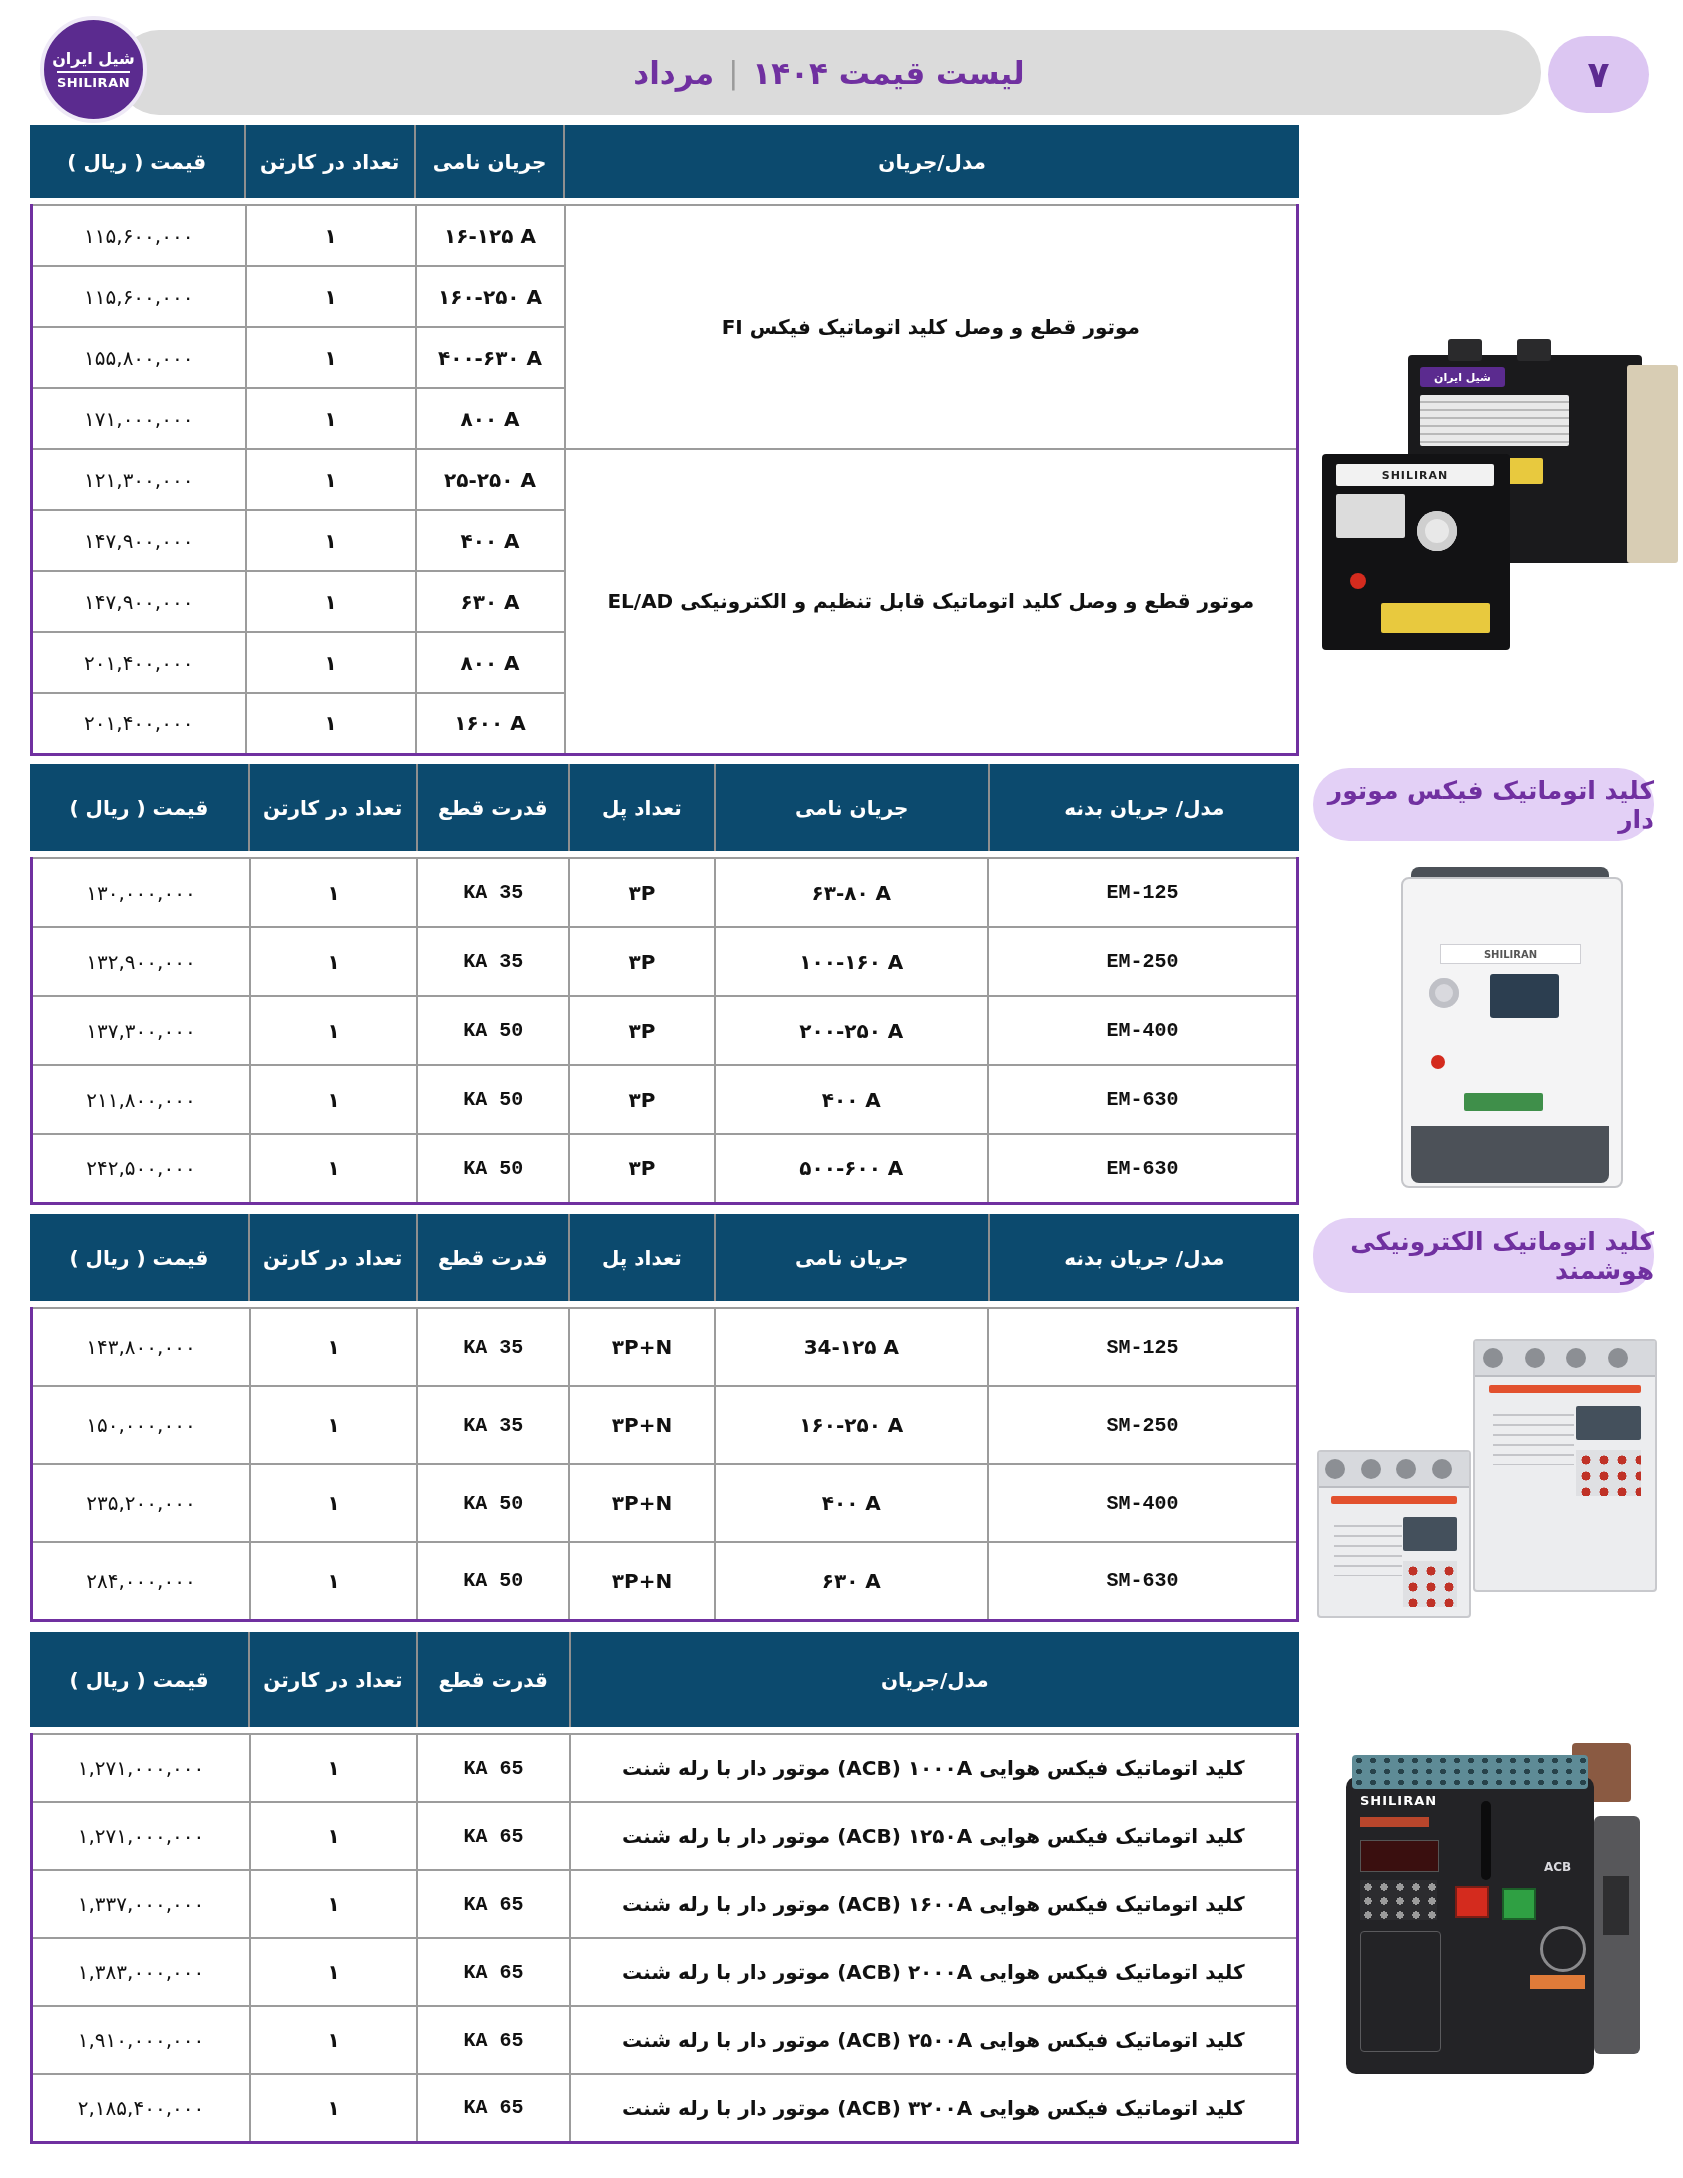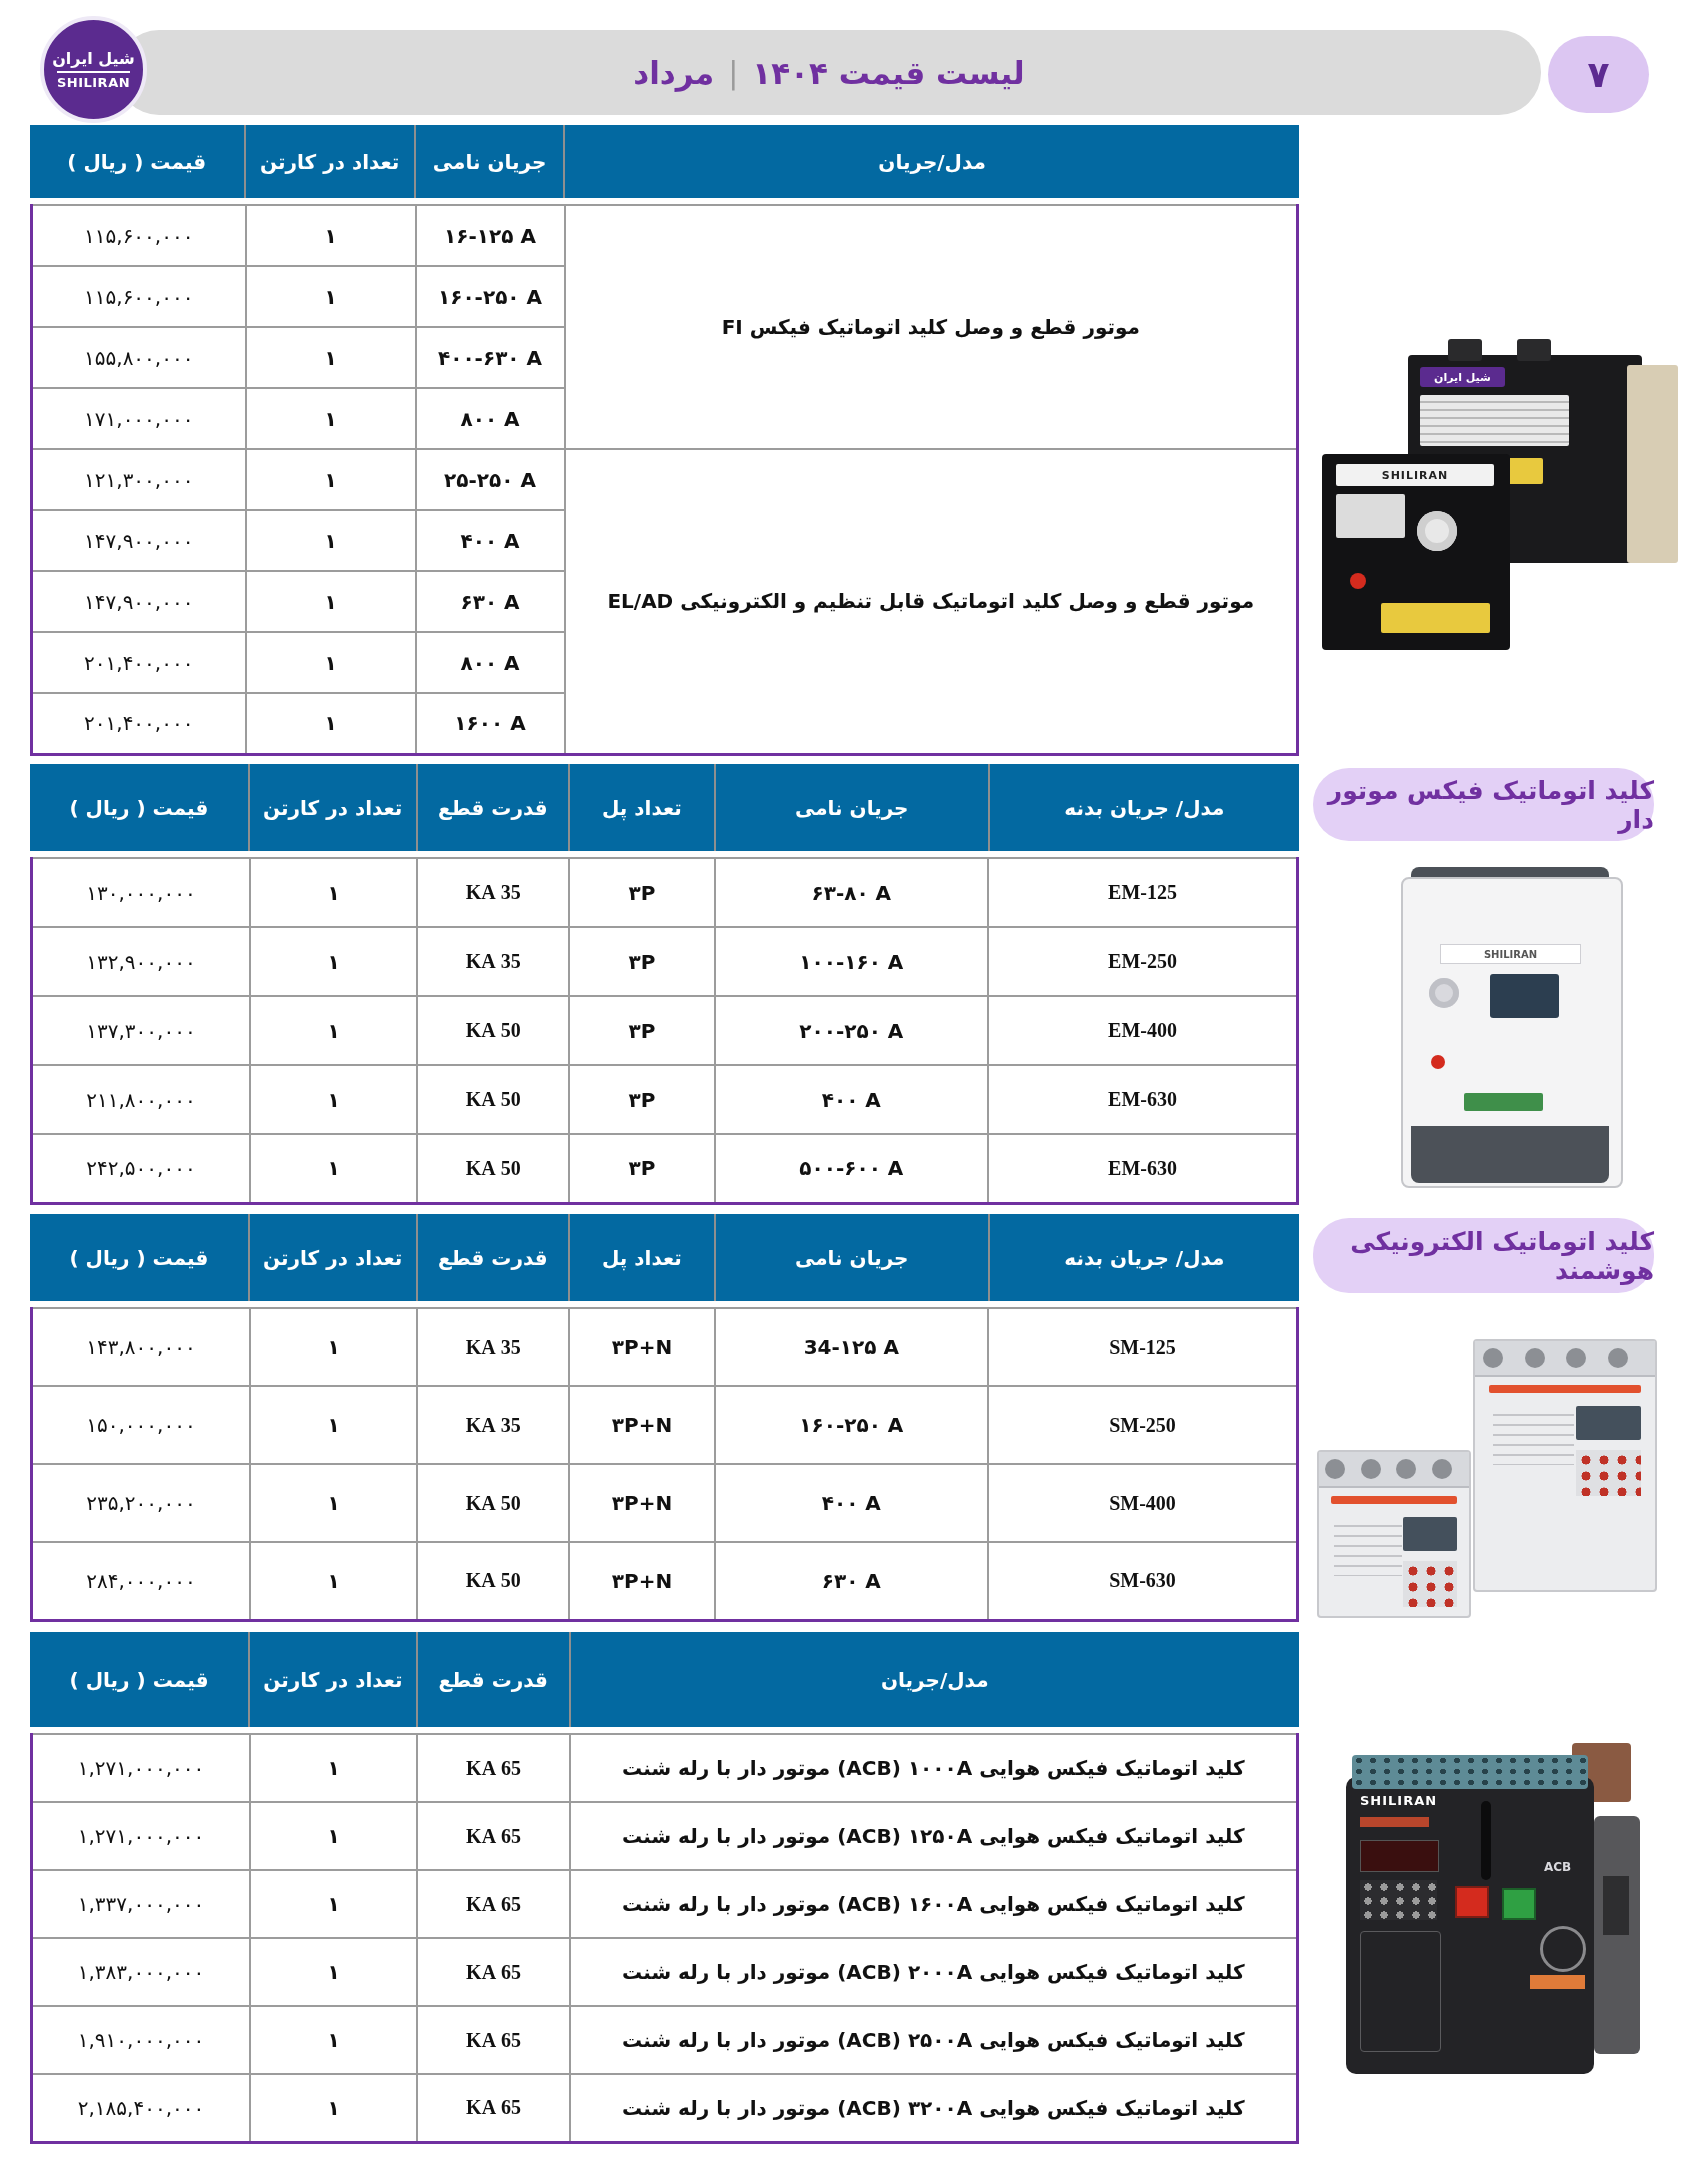"قیمت ( ریال )" .tbl-head th { background: #0369a1 -> #0c4a6e }
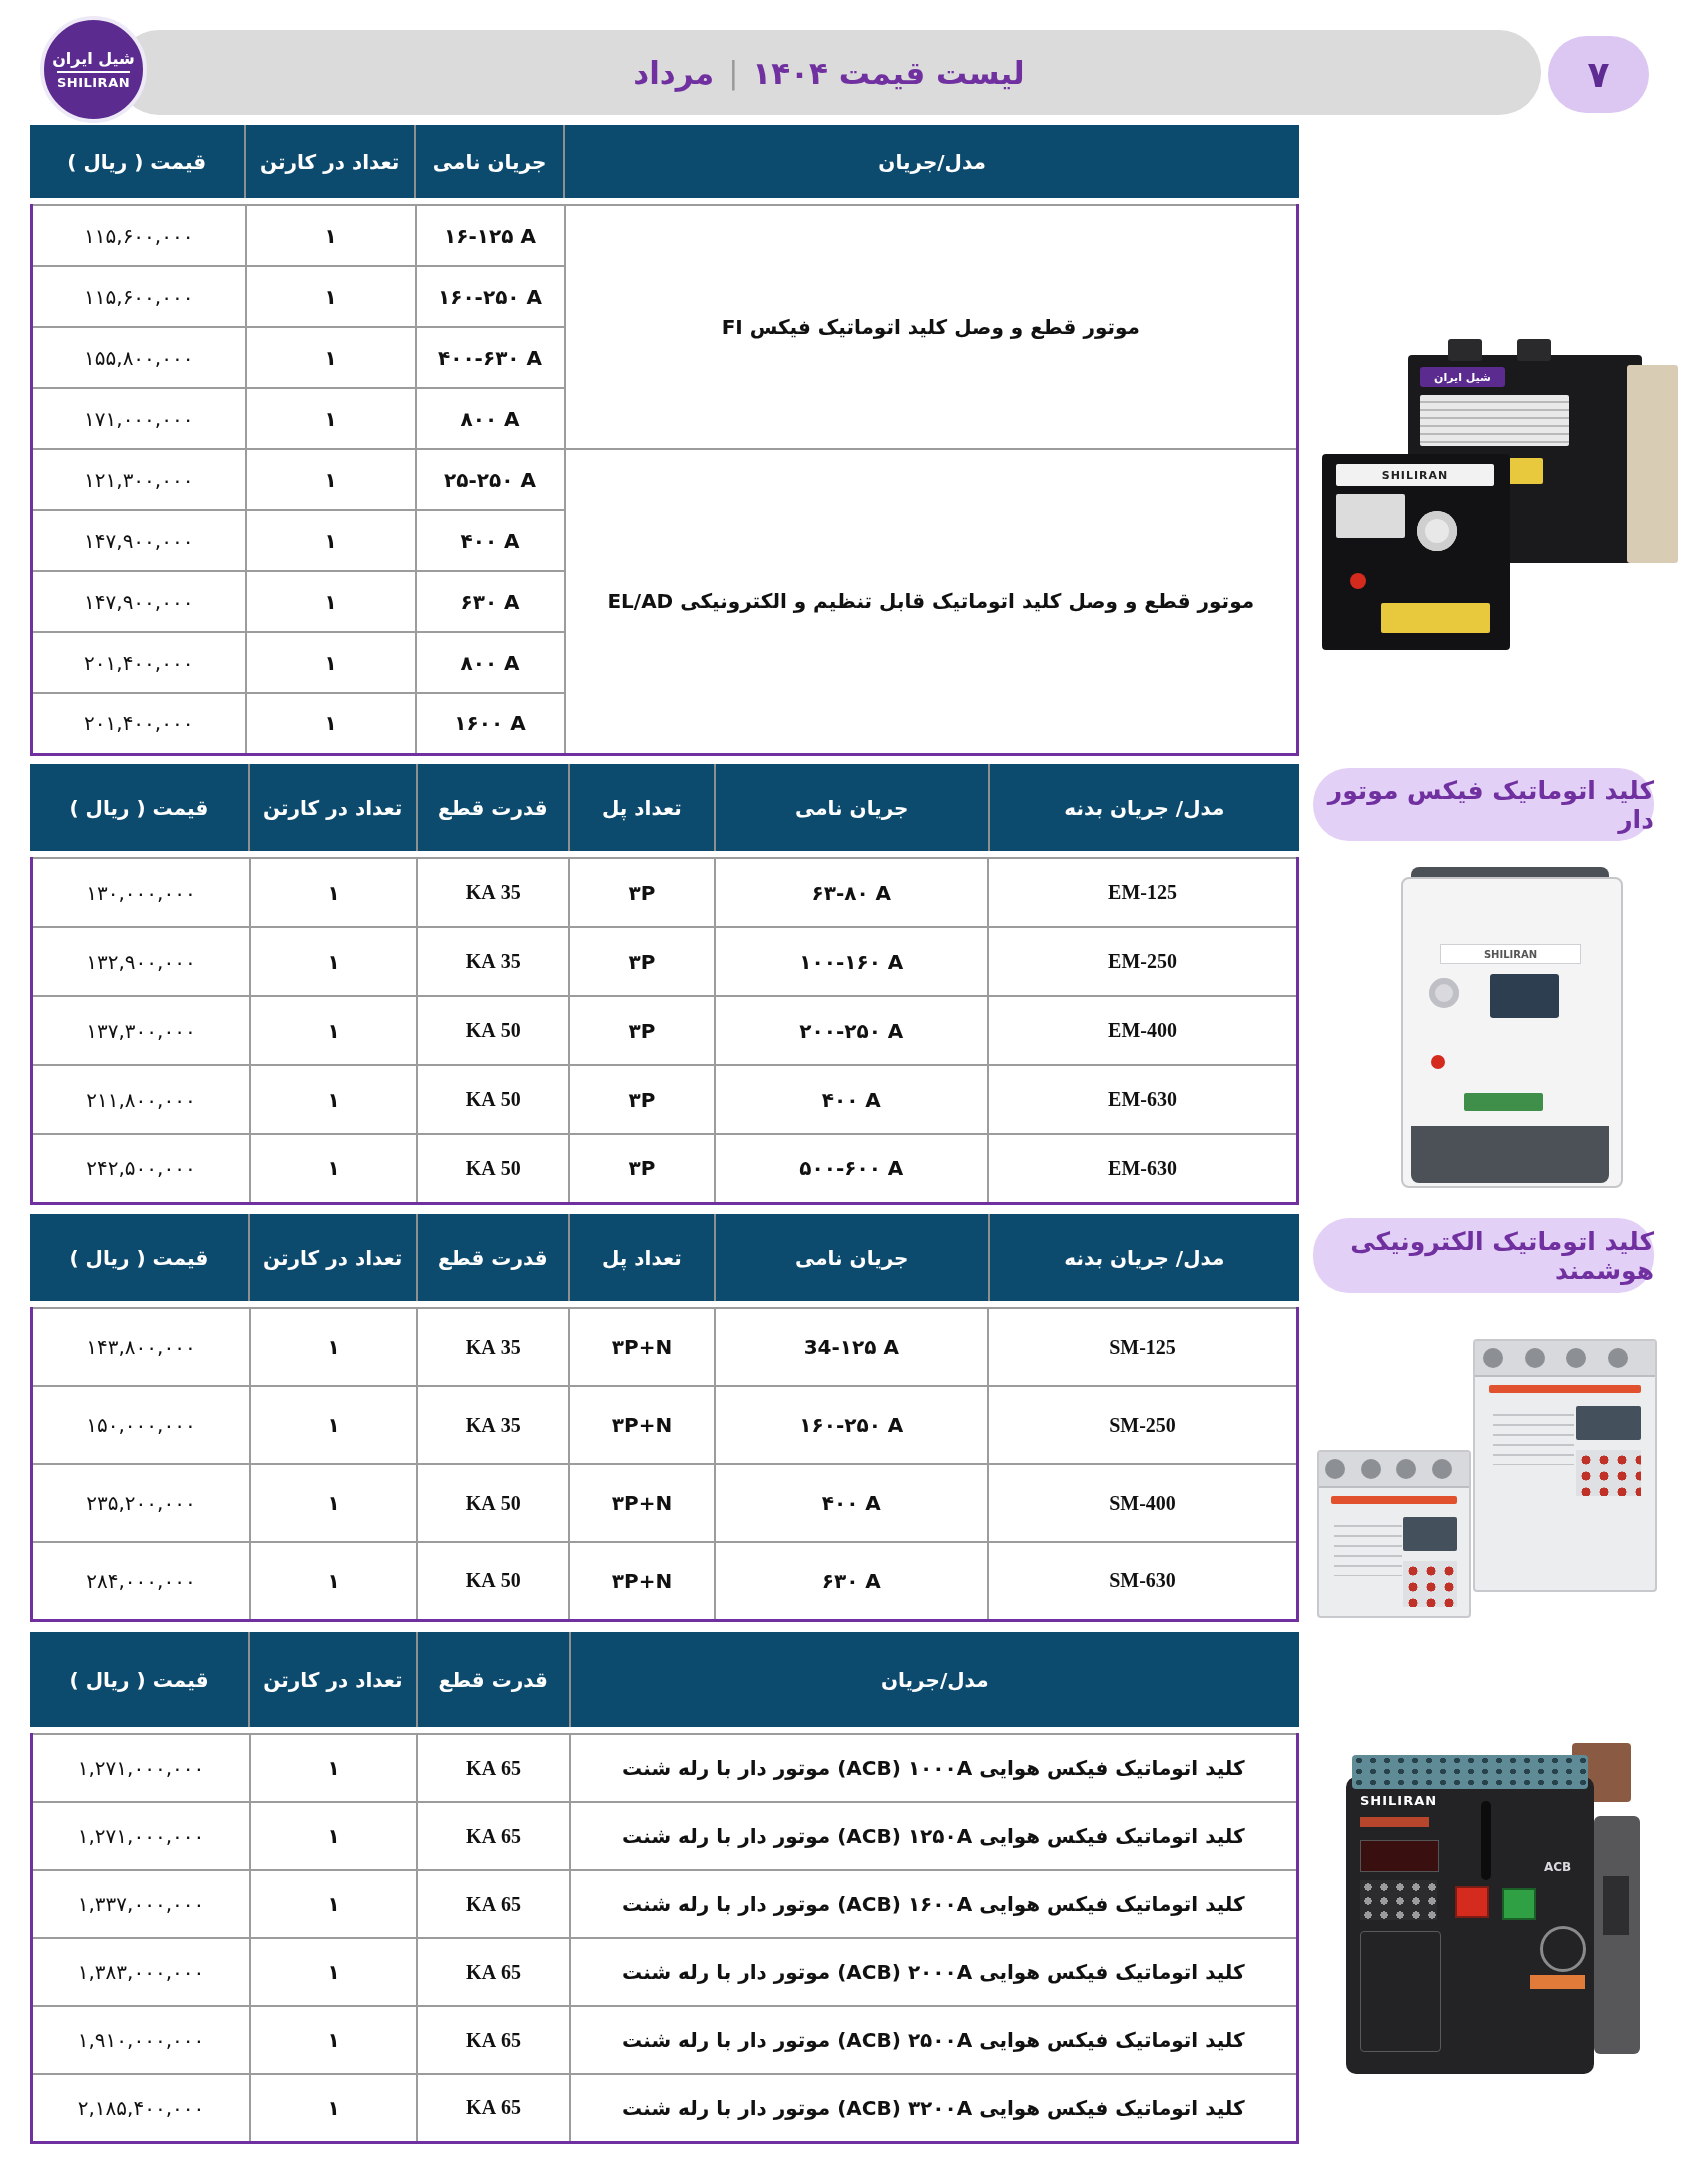"35 KA" .latin { font-family: Liberation Serif, serif -> Liberation Mono, monospace }
